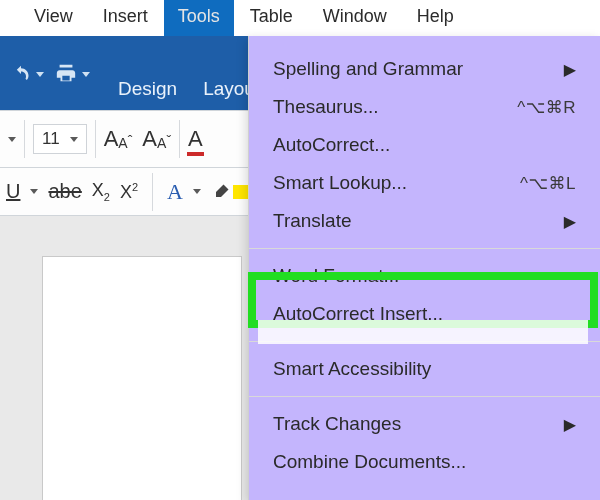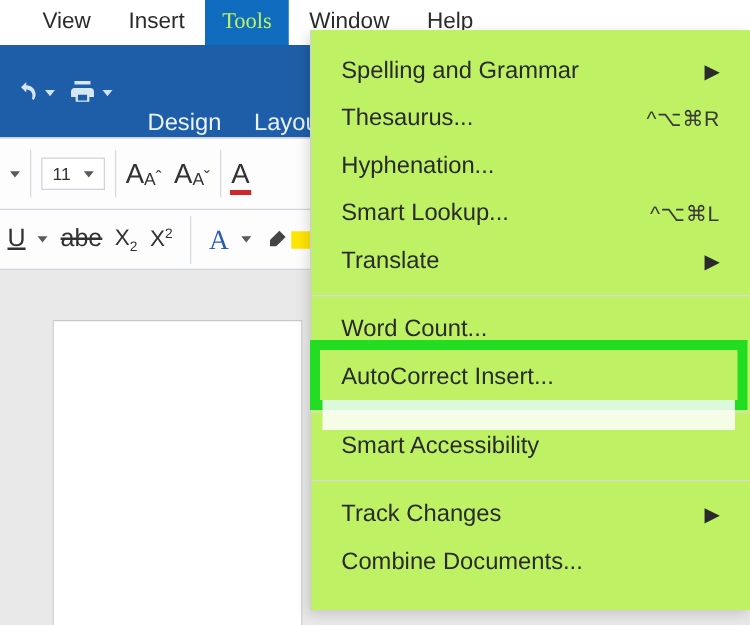"Tools" .menubar-item.active { color: #bef264 -> #e5e5e5; font-family: Liberation Serif, serif -> none }
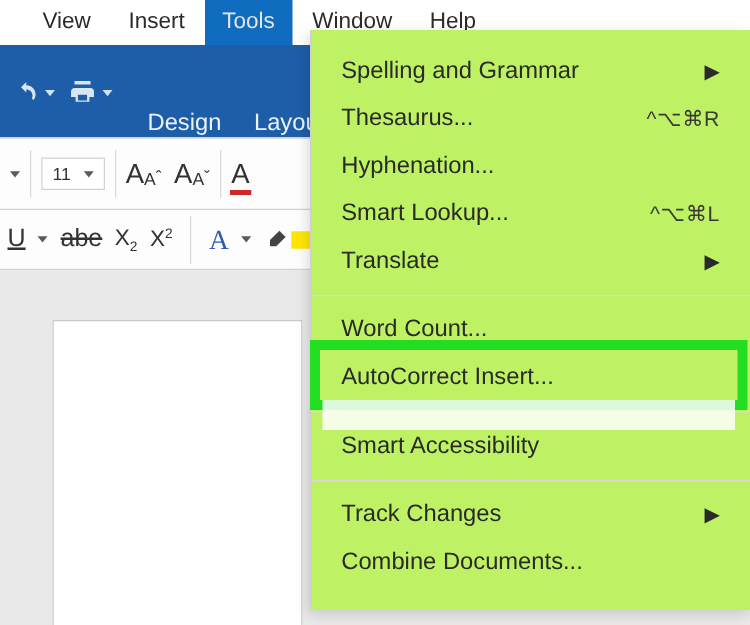"Table" div.menubar-item { html: none -> <div>Table</div> }
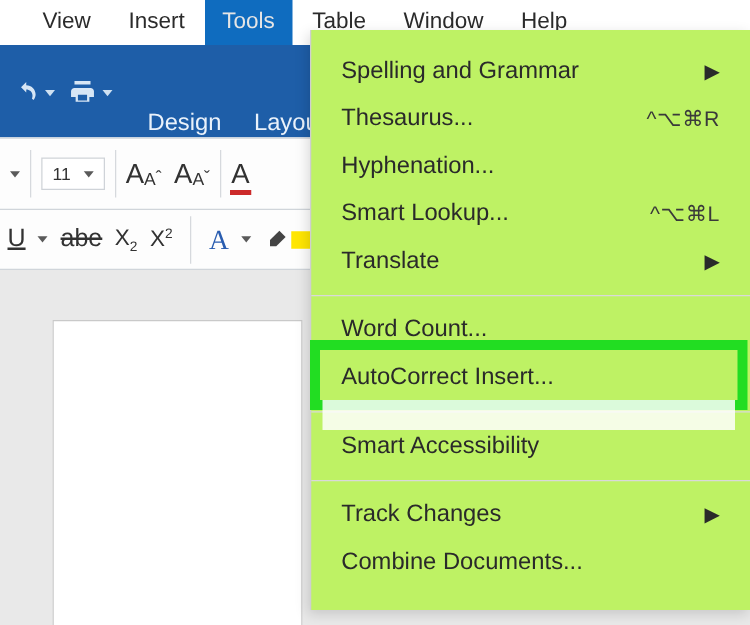"Spelling and Grammar" .dropdown { background: #bef264 -> #c4b5fd; top: 24px -> 36px }
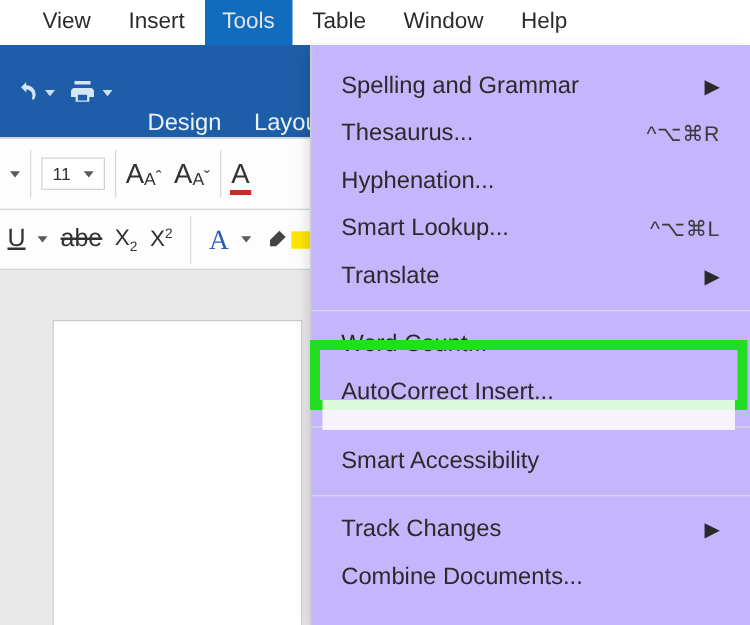"Design" .ribbon-tabs { padding-bottom: none -> 10px }
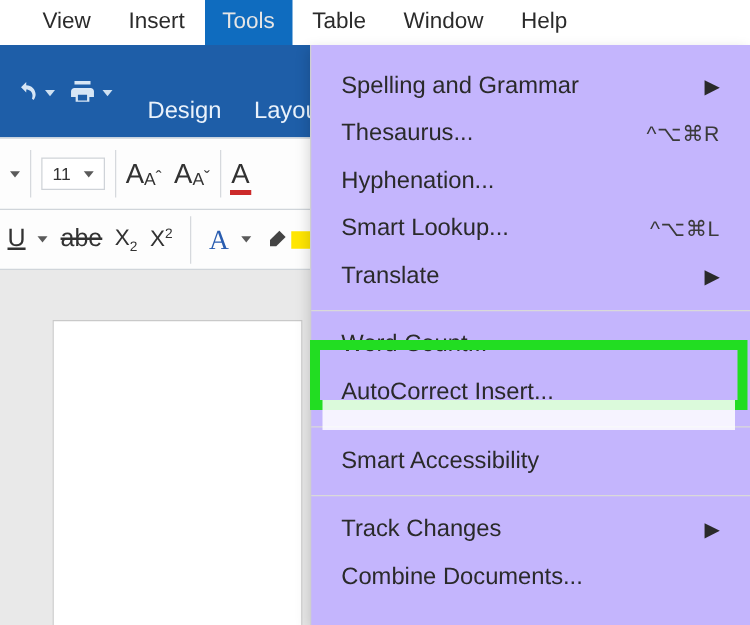"11" .font-size-box { font-size: 14px -> 17px }
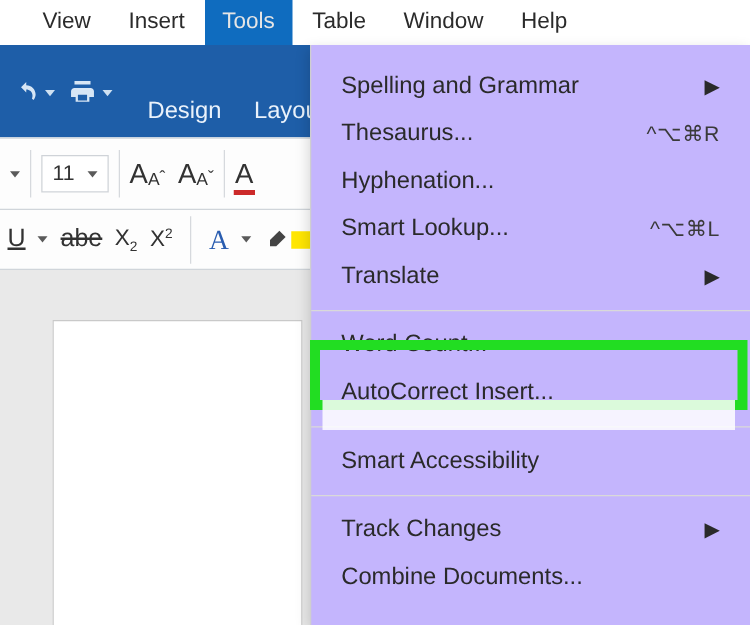"Hyphenation..." span { text: Hyphenation -> AutoCorrect }
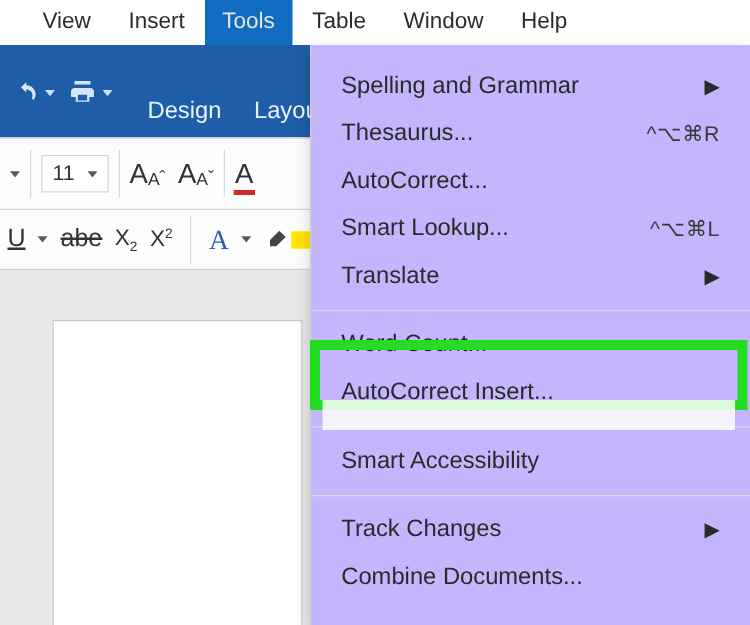"Word Count..." span { text: Count -> Format }
